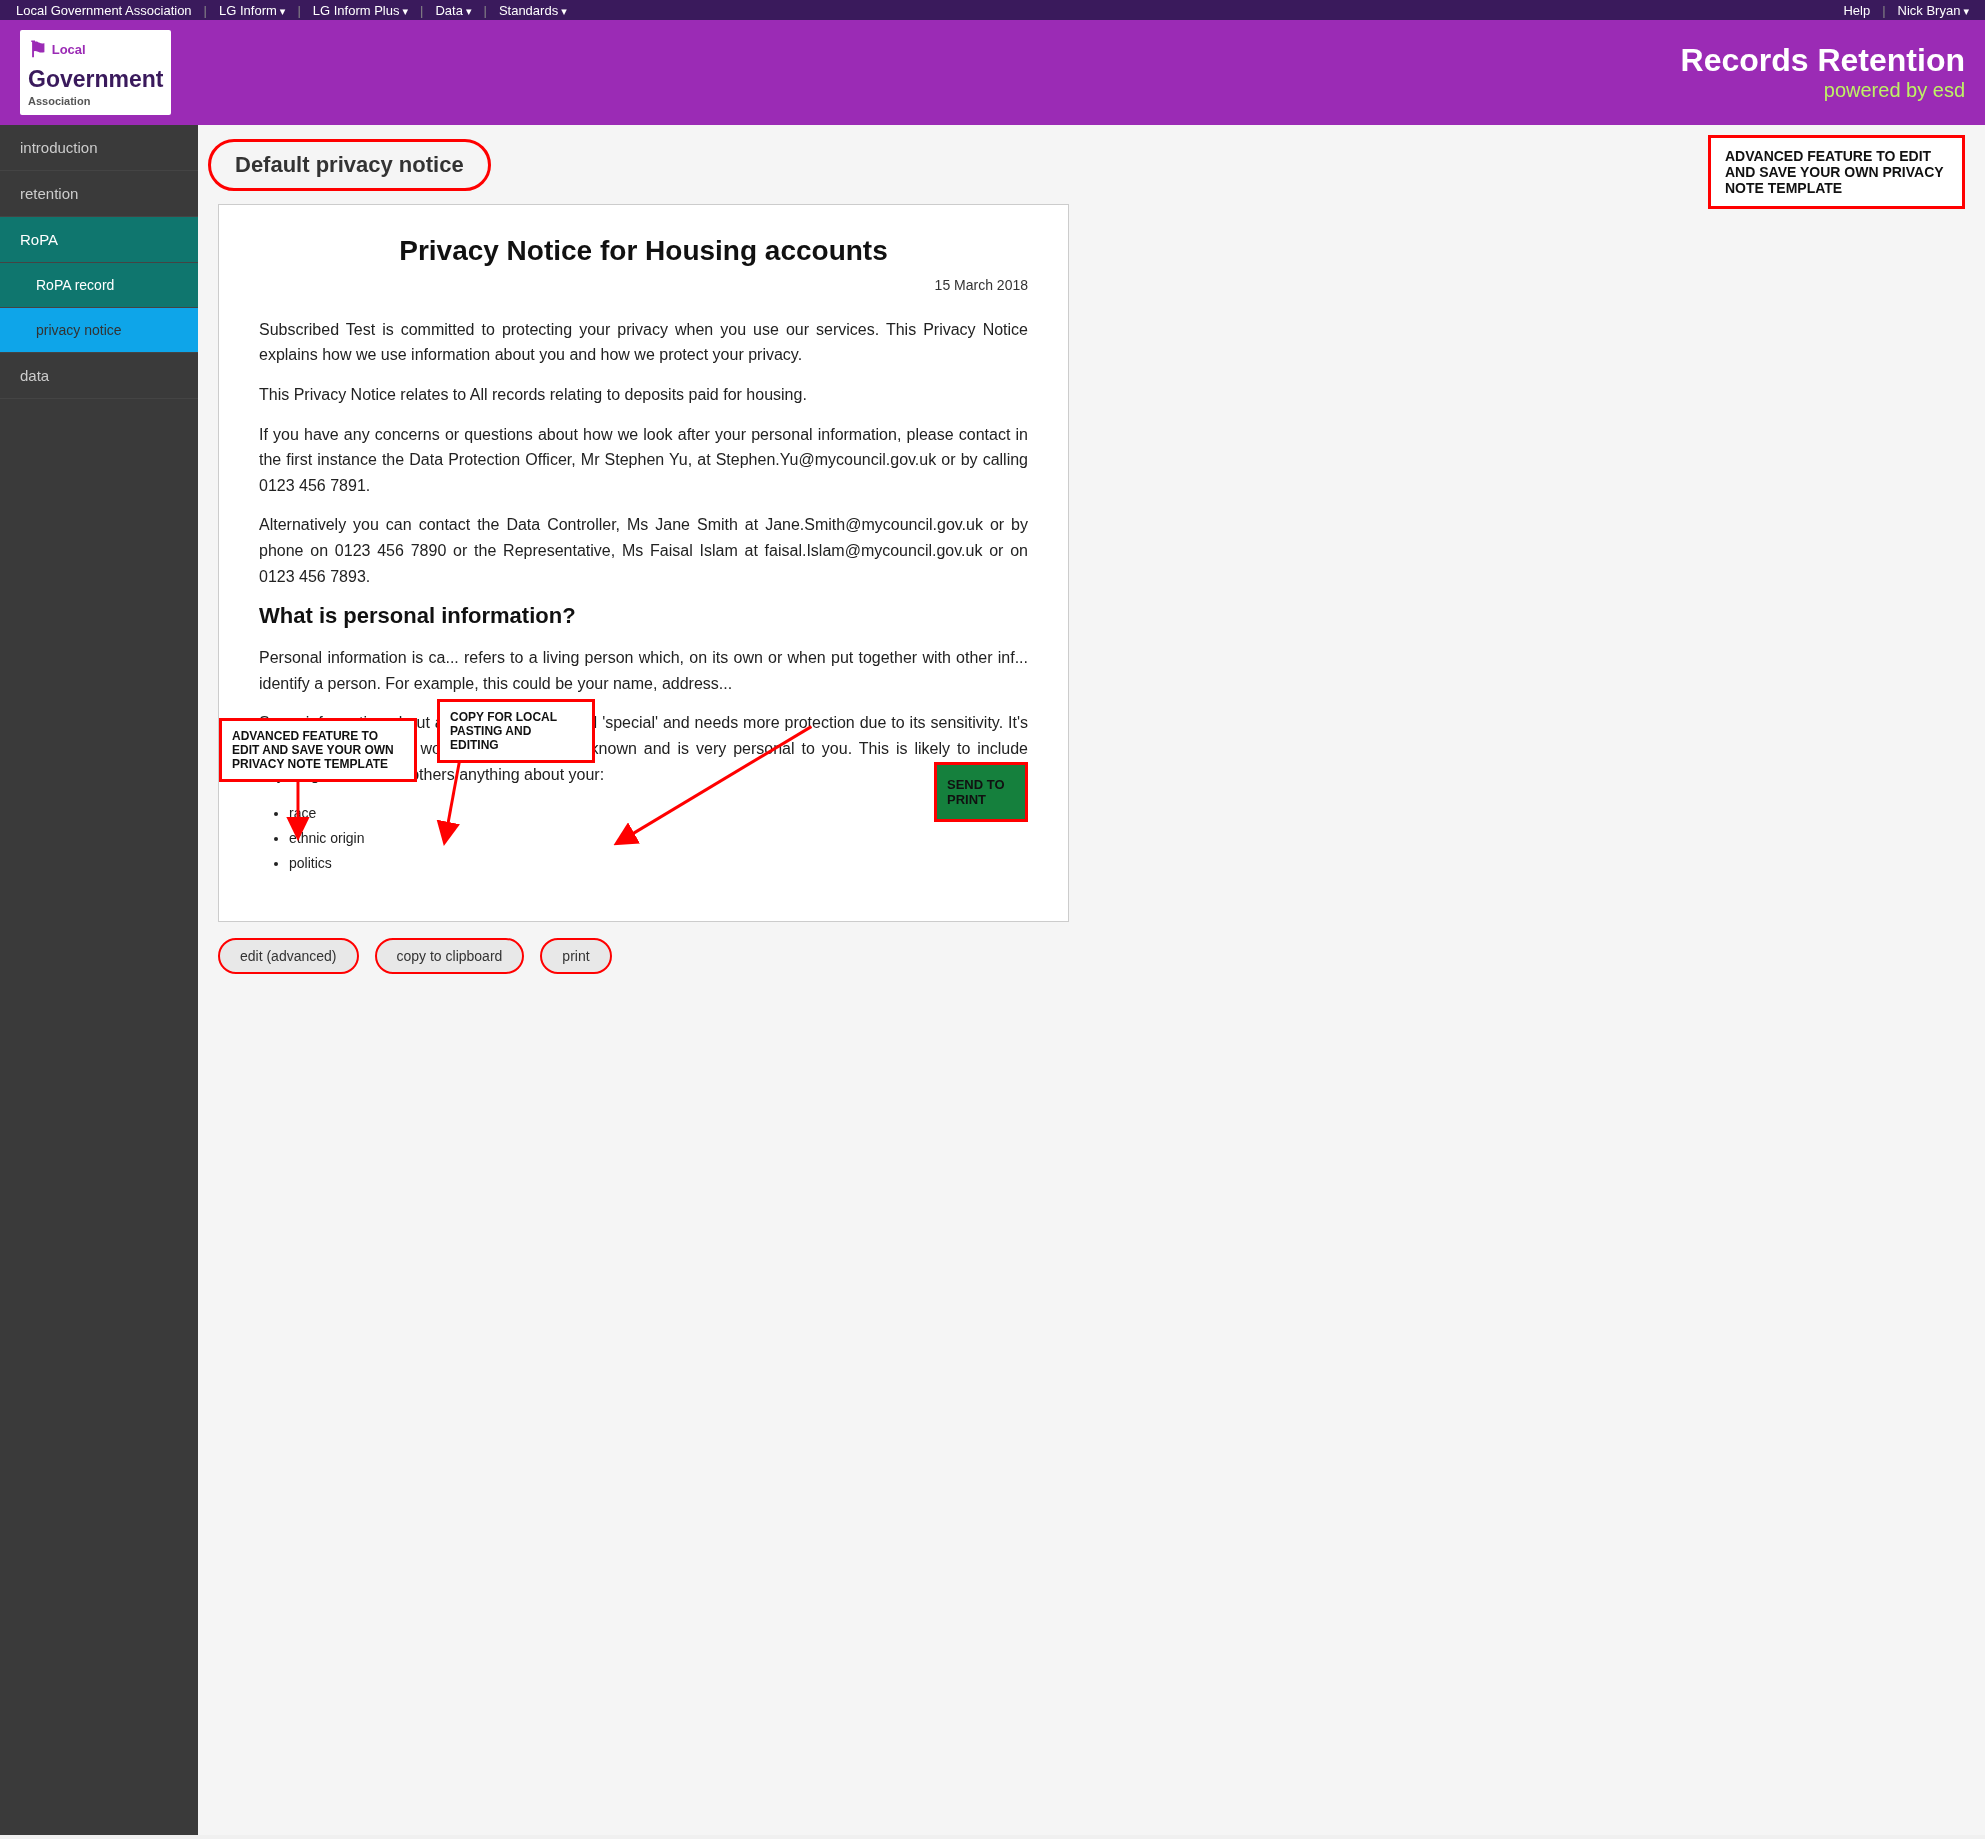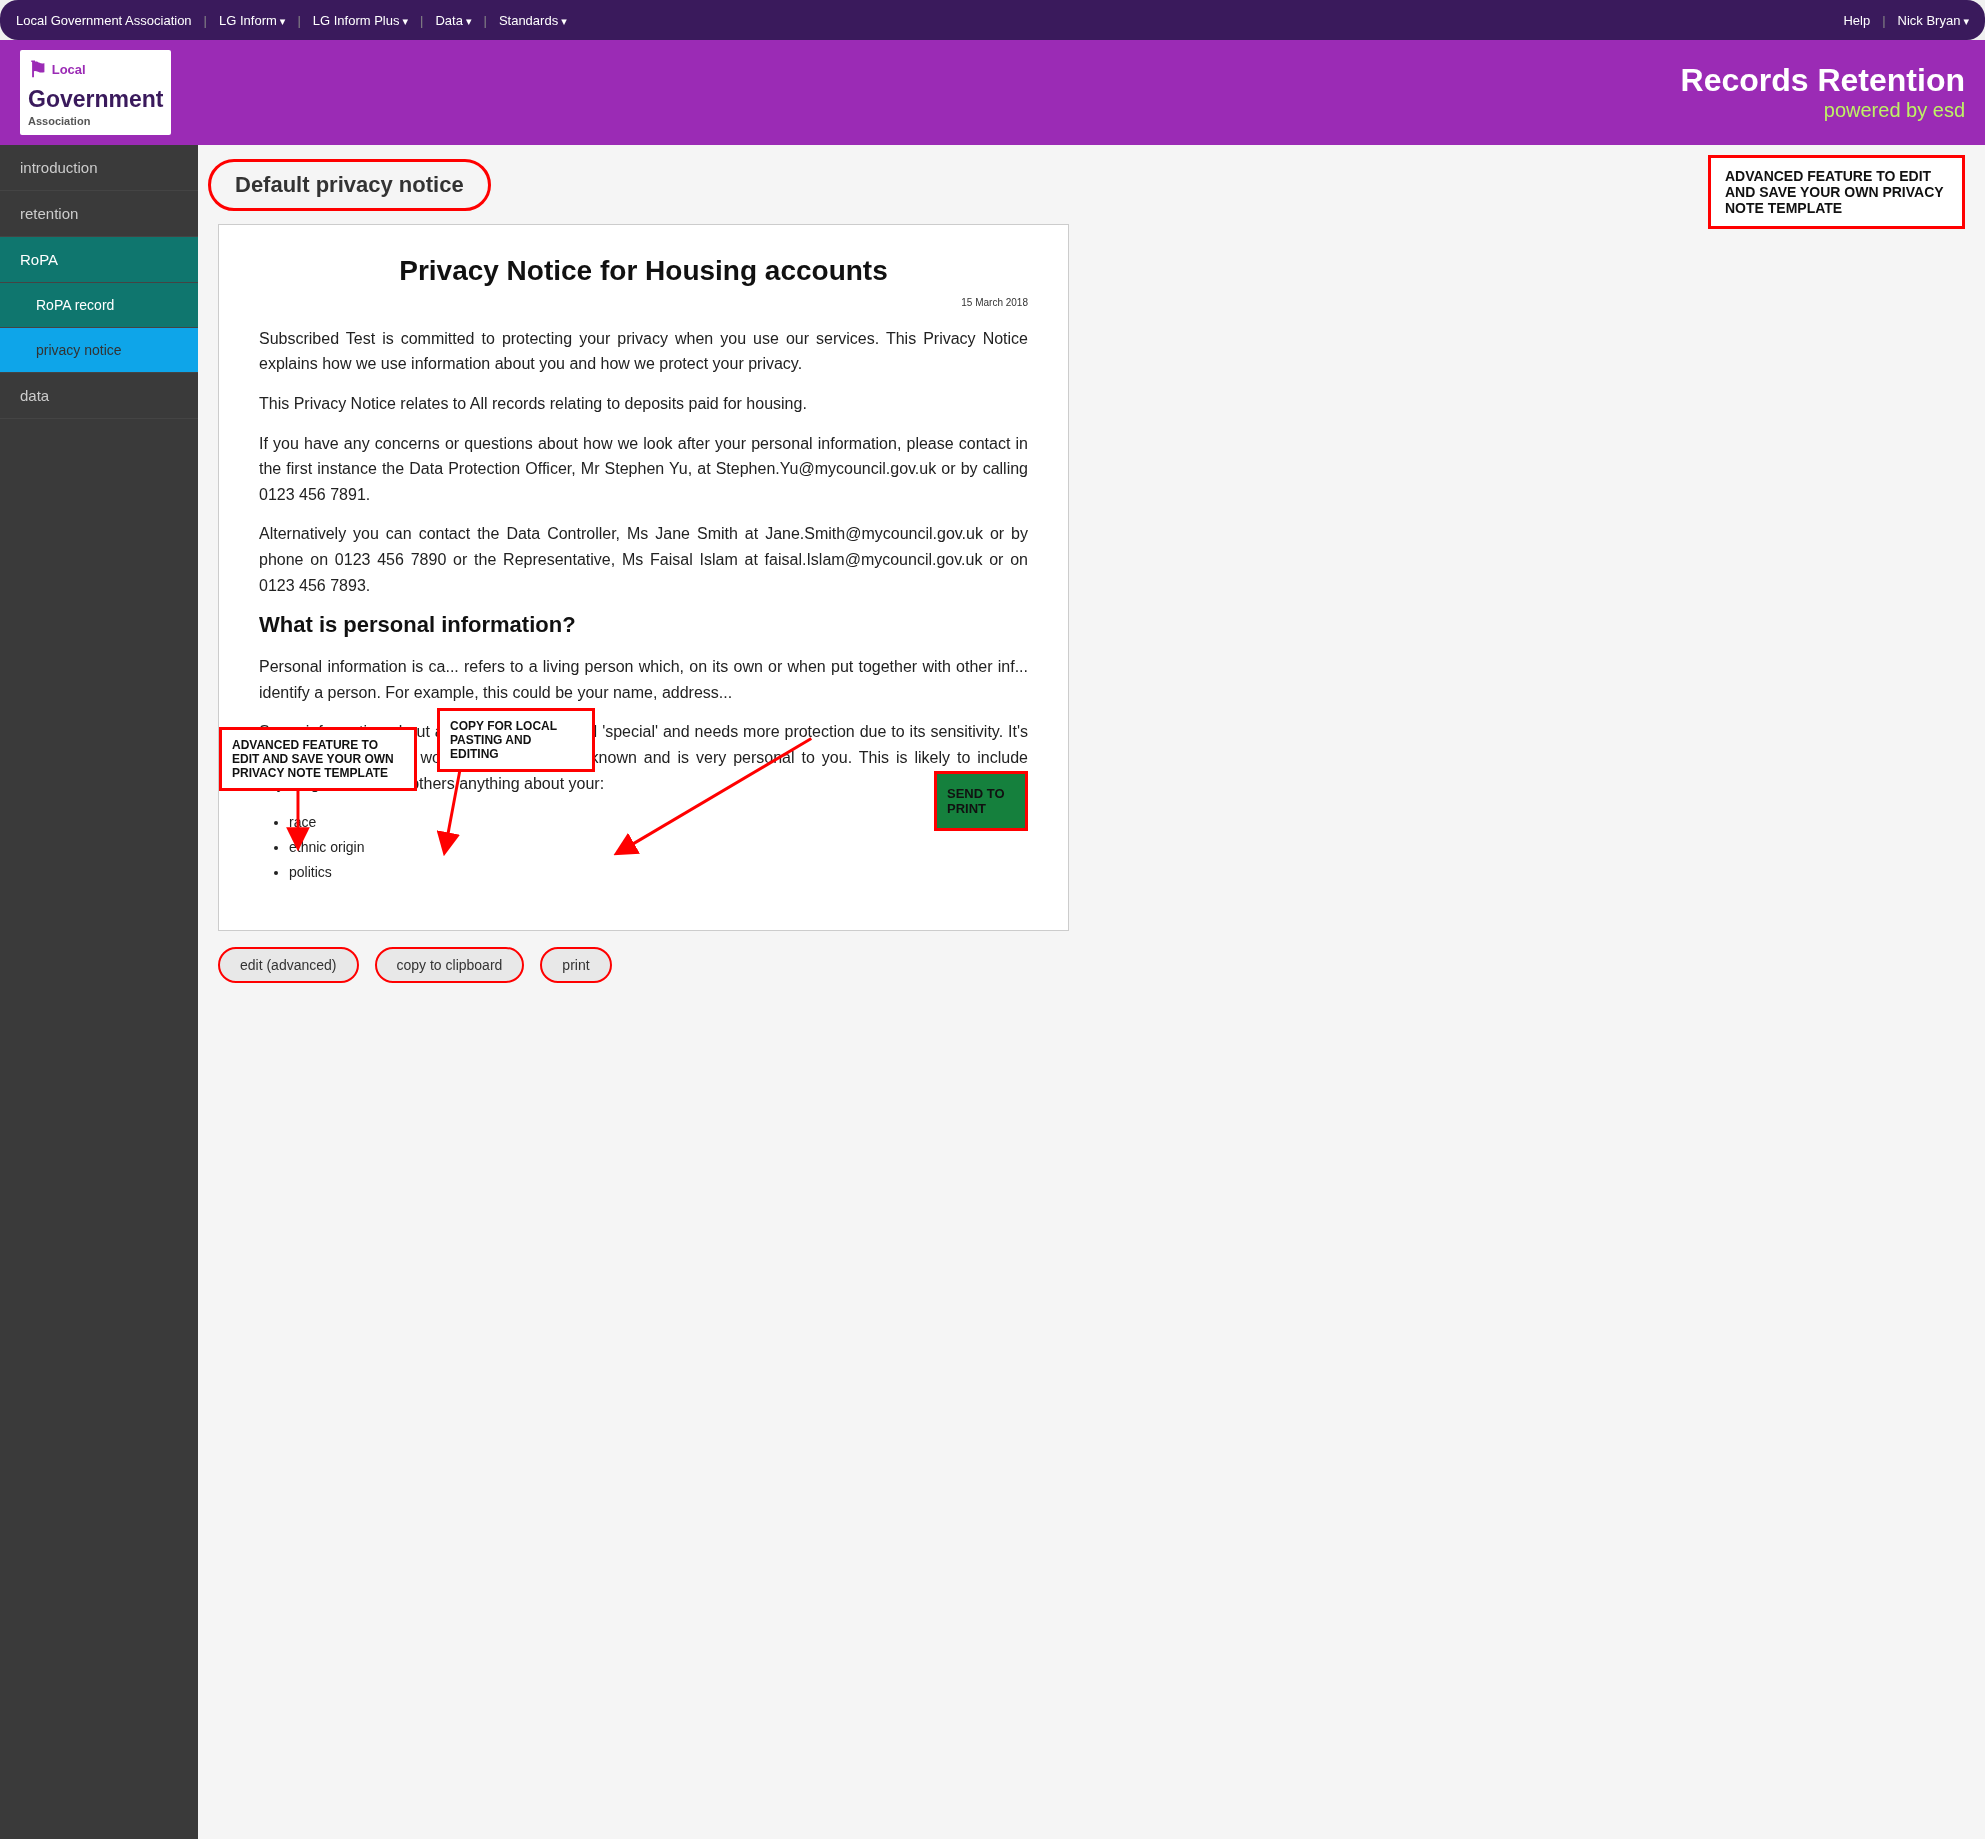"Local Government Association" .top-nav { border-radius: 18px -> none; height: 40px -> 20px }
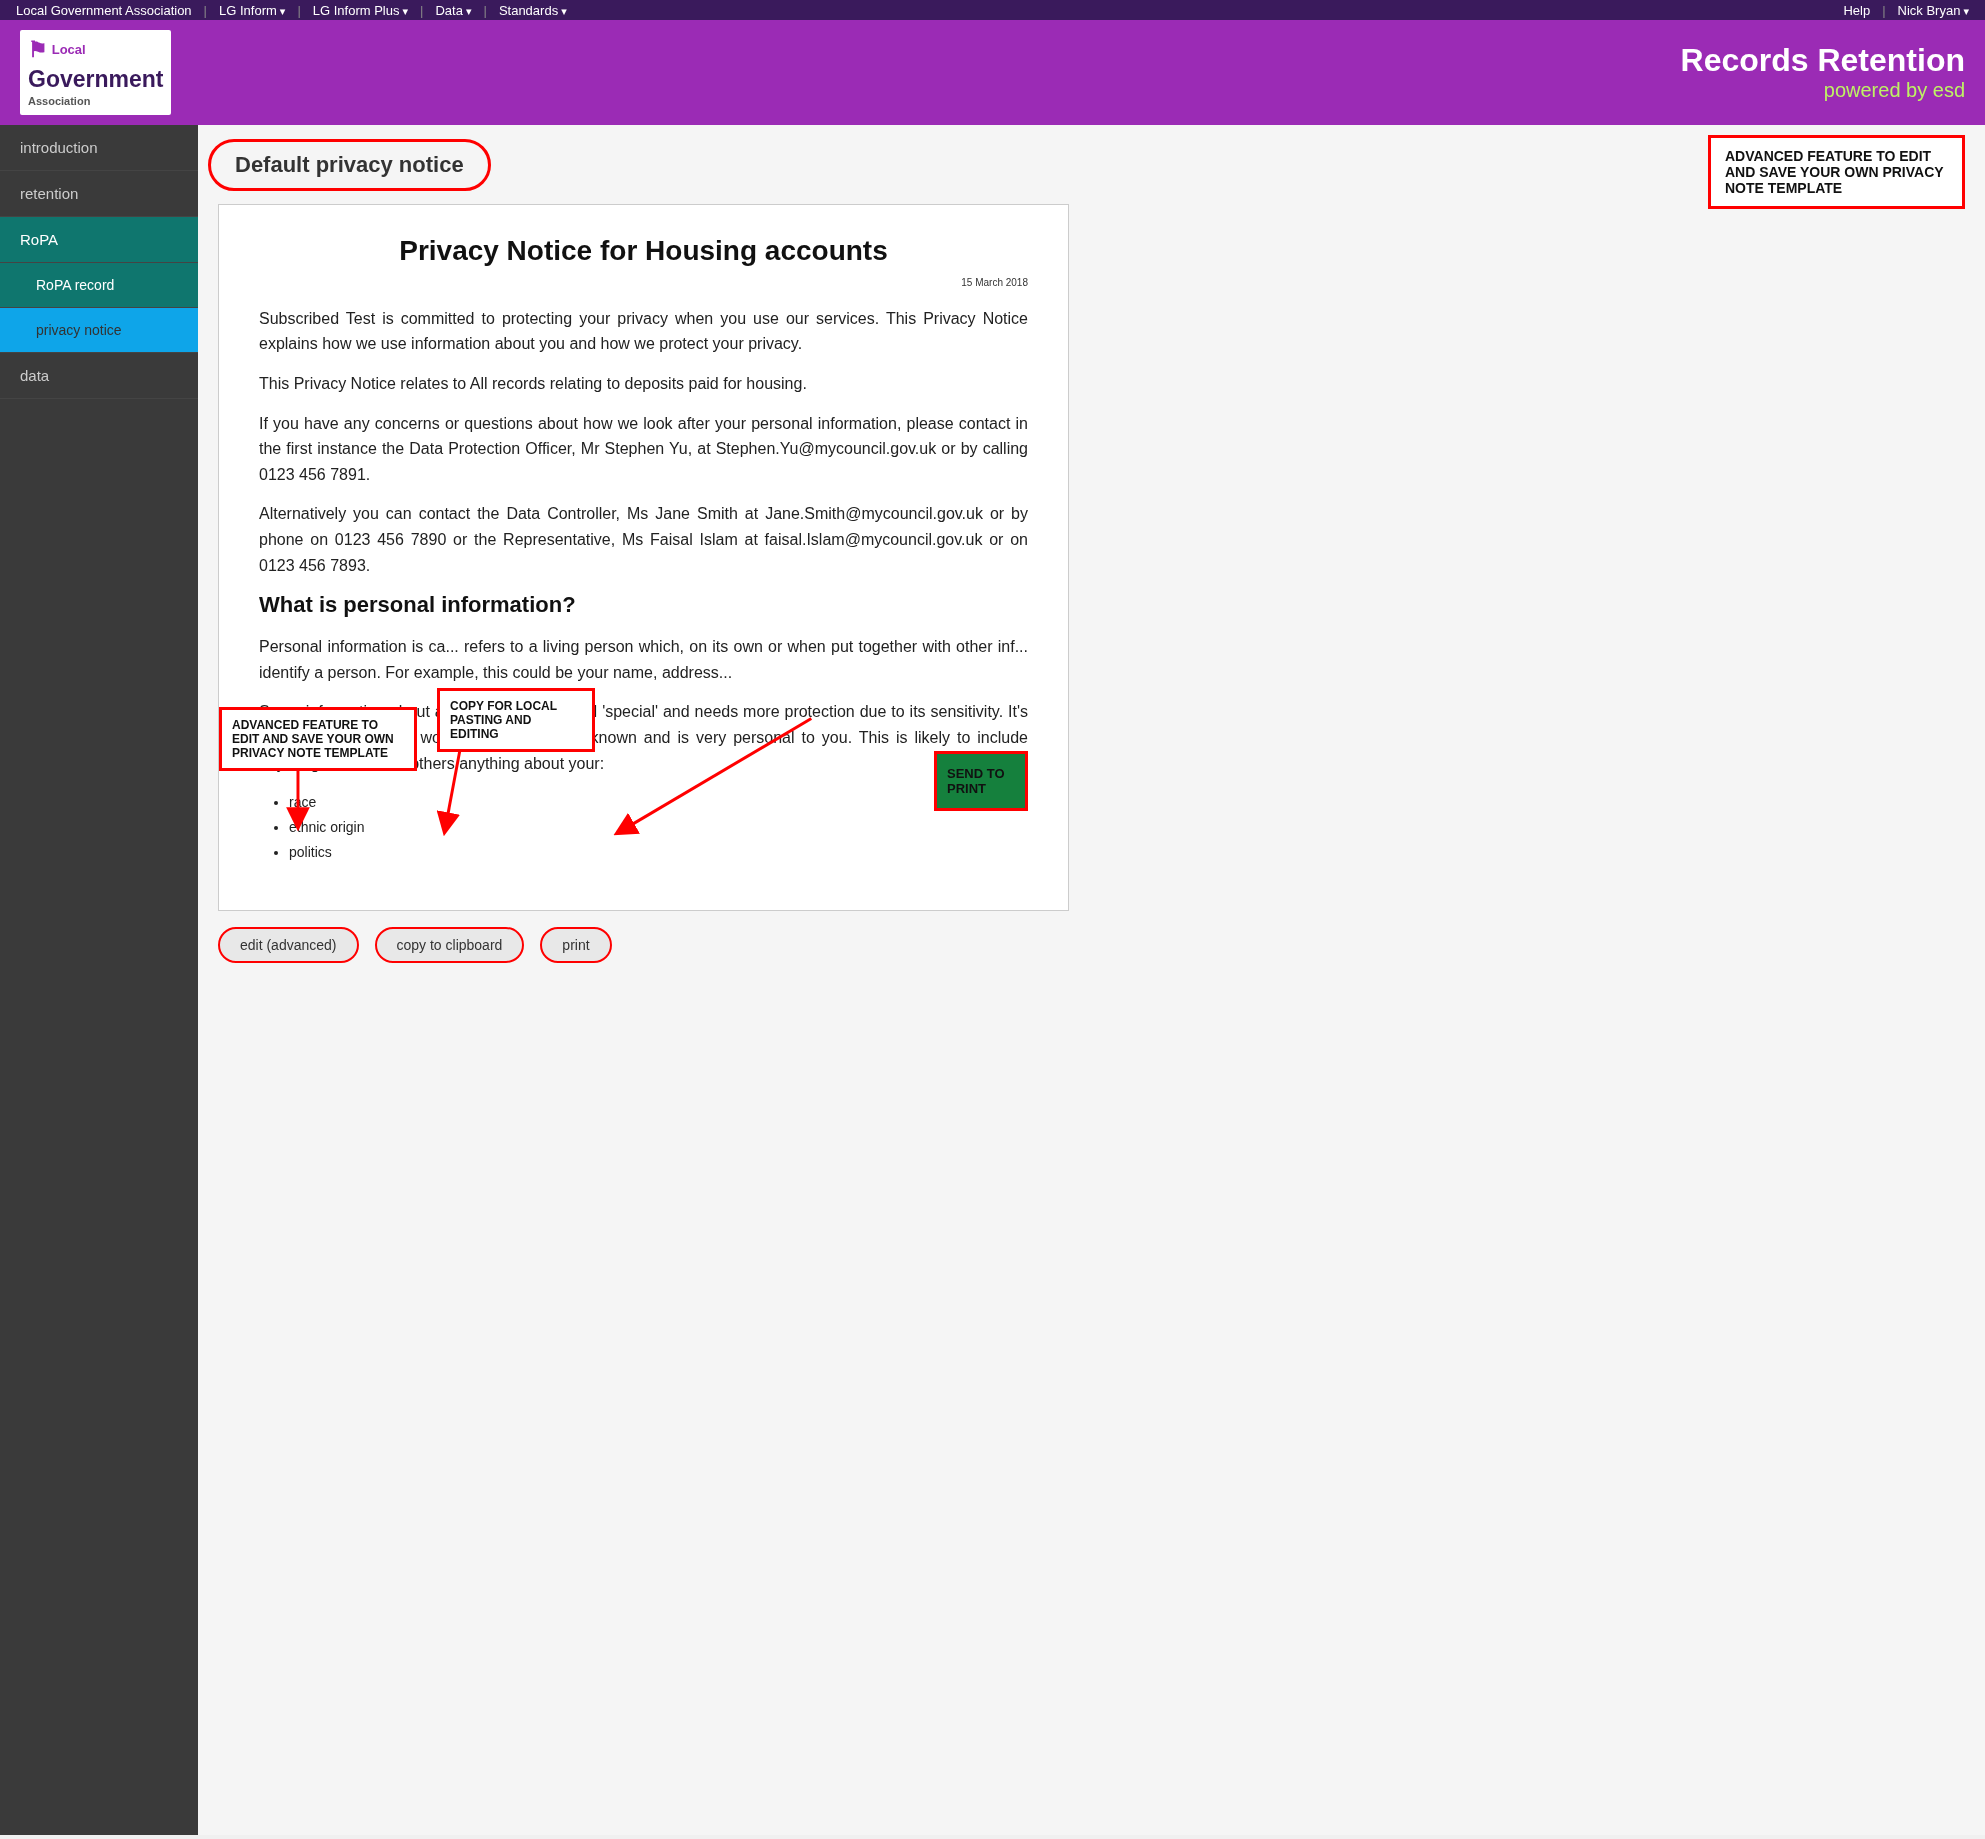"15 March 2018" .doc-date { font-size: 10px -> 14px; margin-bottom: 18px -> 24px }
